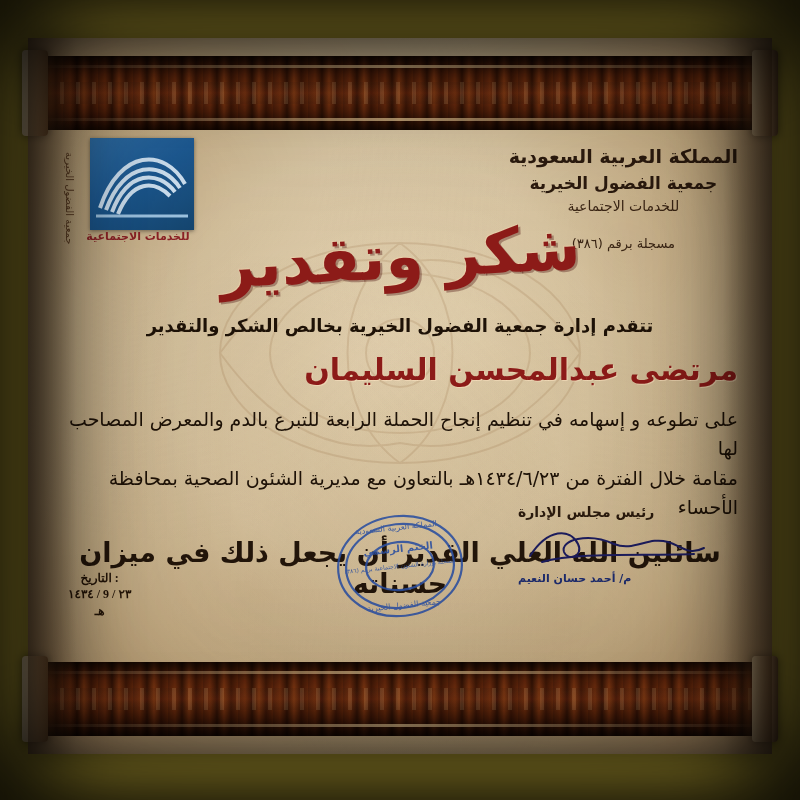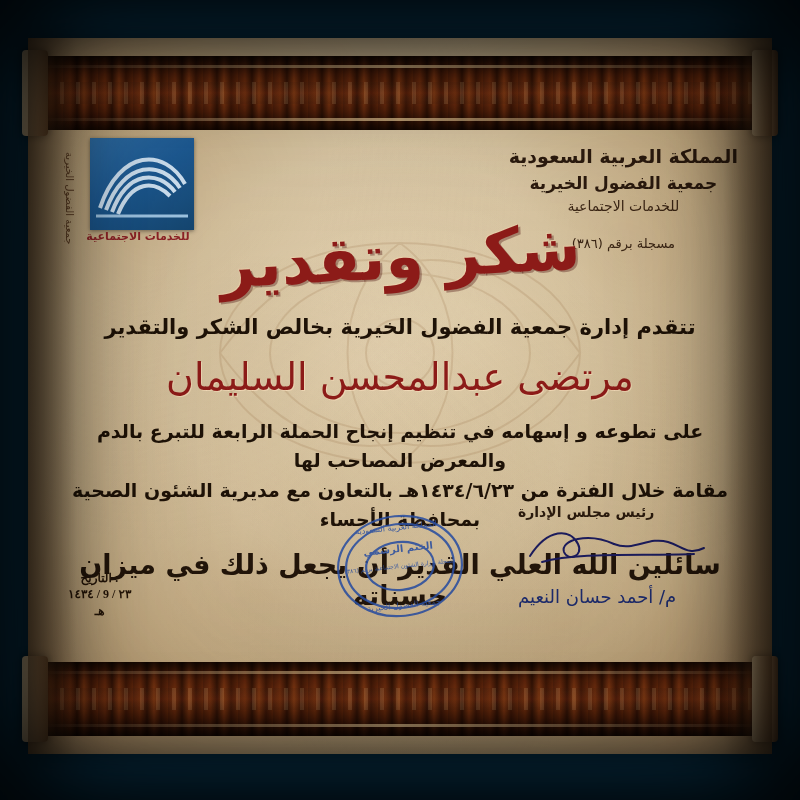"المملكة العربية السعودية" .photo { background: #0c4a6e -> #fde047 }
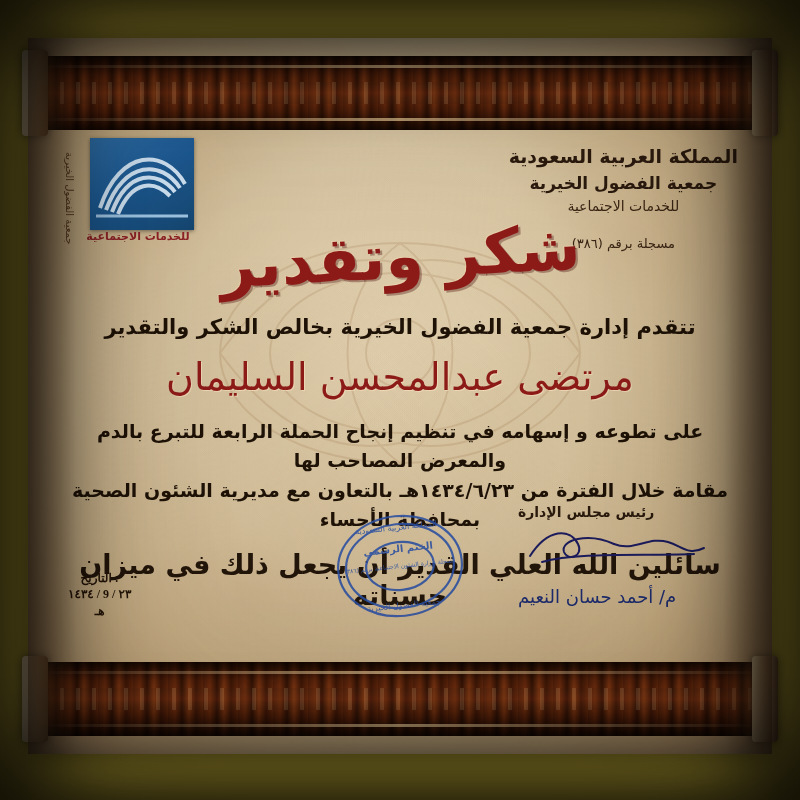"تتقدم إدارة جمعية الفضول الخيرية" .line-1 { font-size: 21px -> 18px }
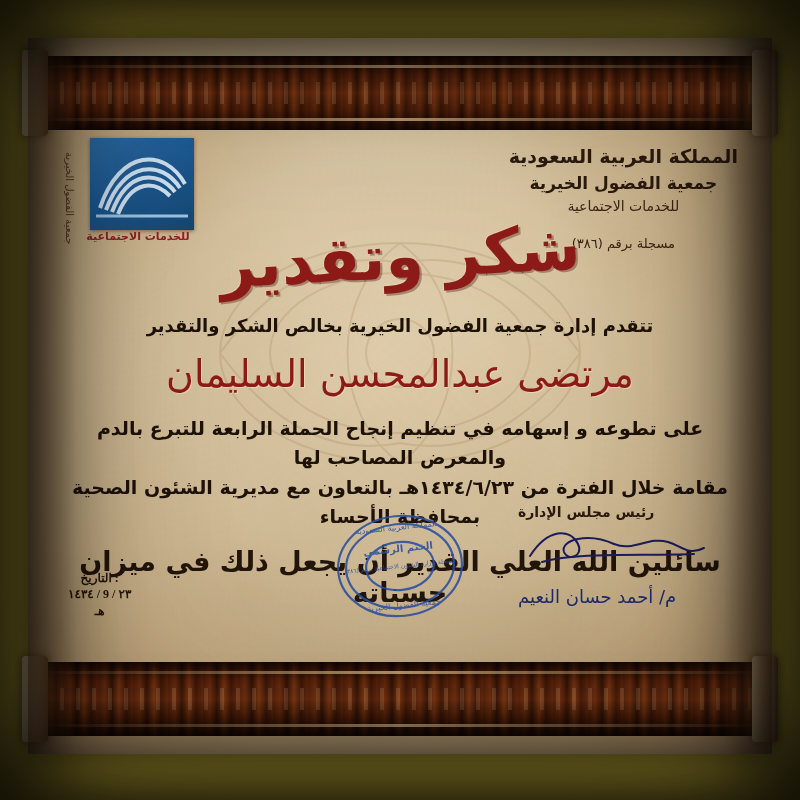"مرتضى عبدالمحسن السليمان" .honoree { font-size: 38px -> 30px; font-weight: normal -> bold; text-align: center -> right }
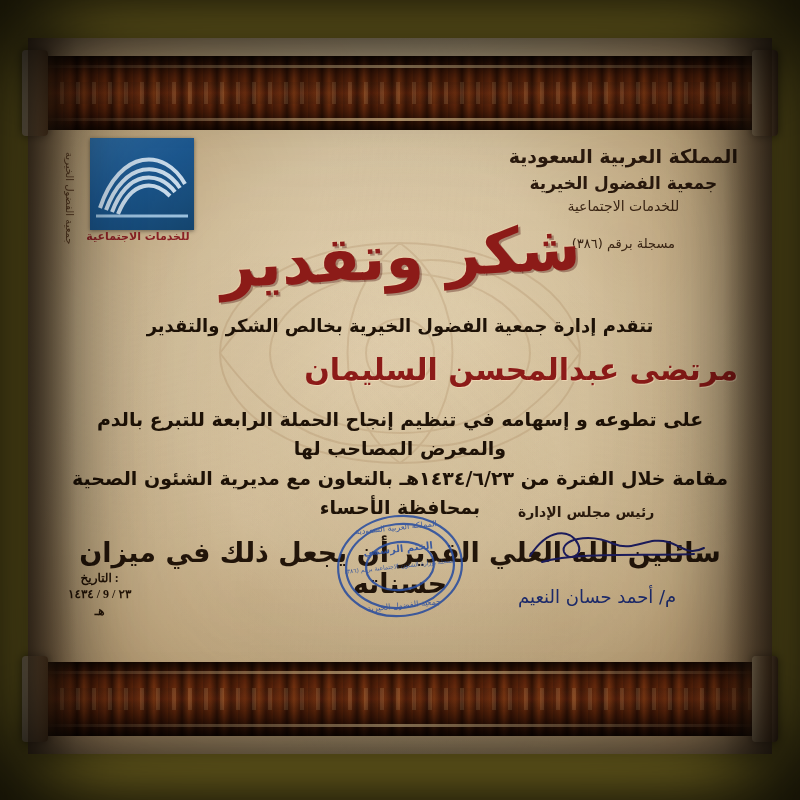"على تطوعه و إسهامه في" .line-3 { font-weight: bold -> normal; text-align: center -> none }
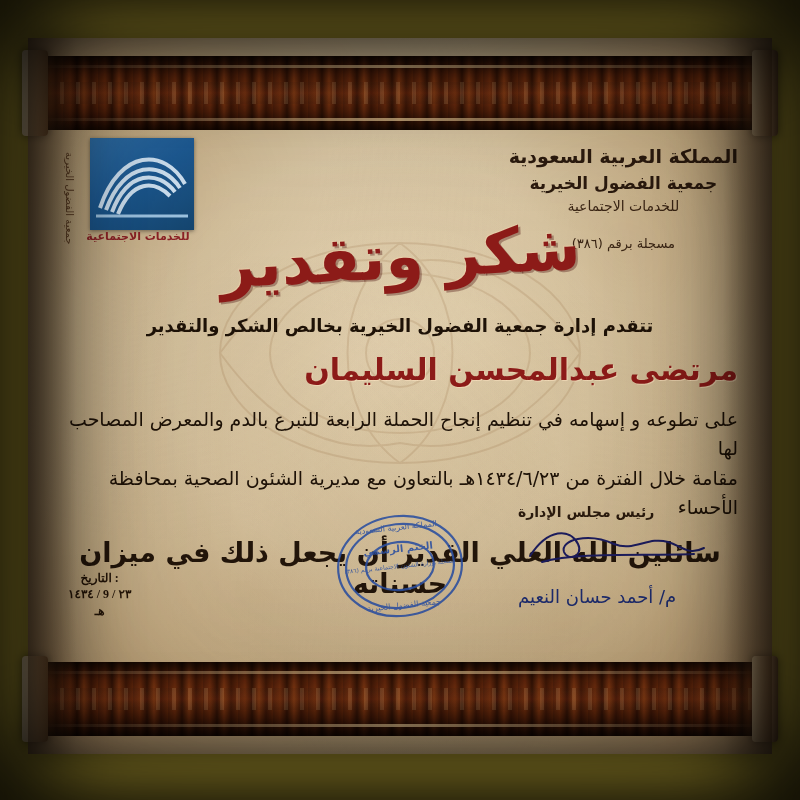"م/ أحمد حسان النعيم" .sig-name { font-size: 18px -> 11px; font-weight: normal -> bold; margin-top: 14px -> 0 }
